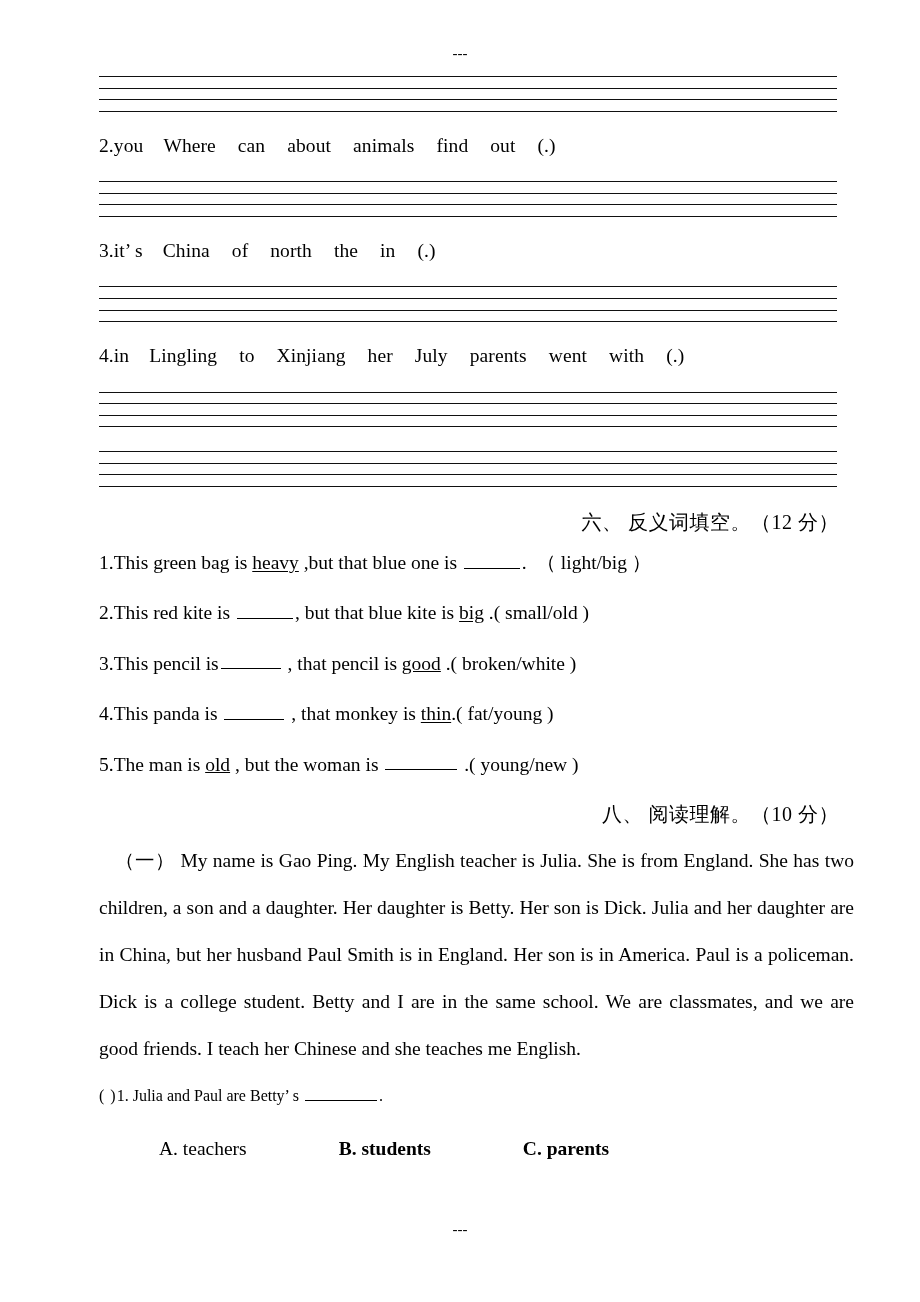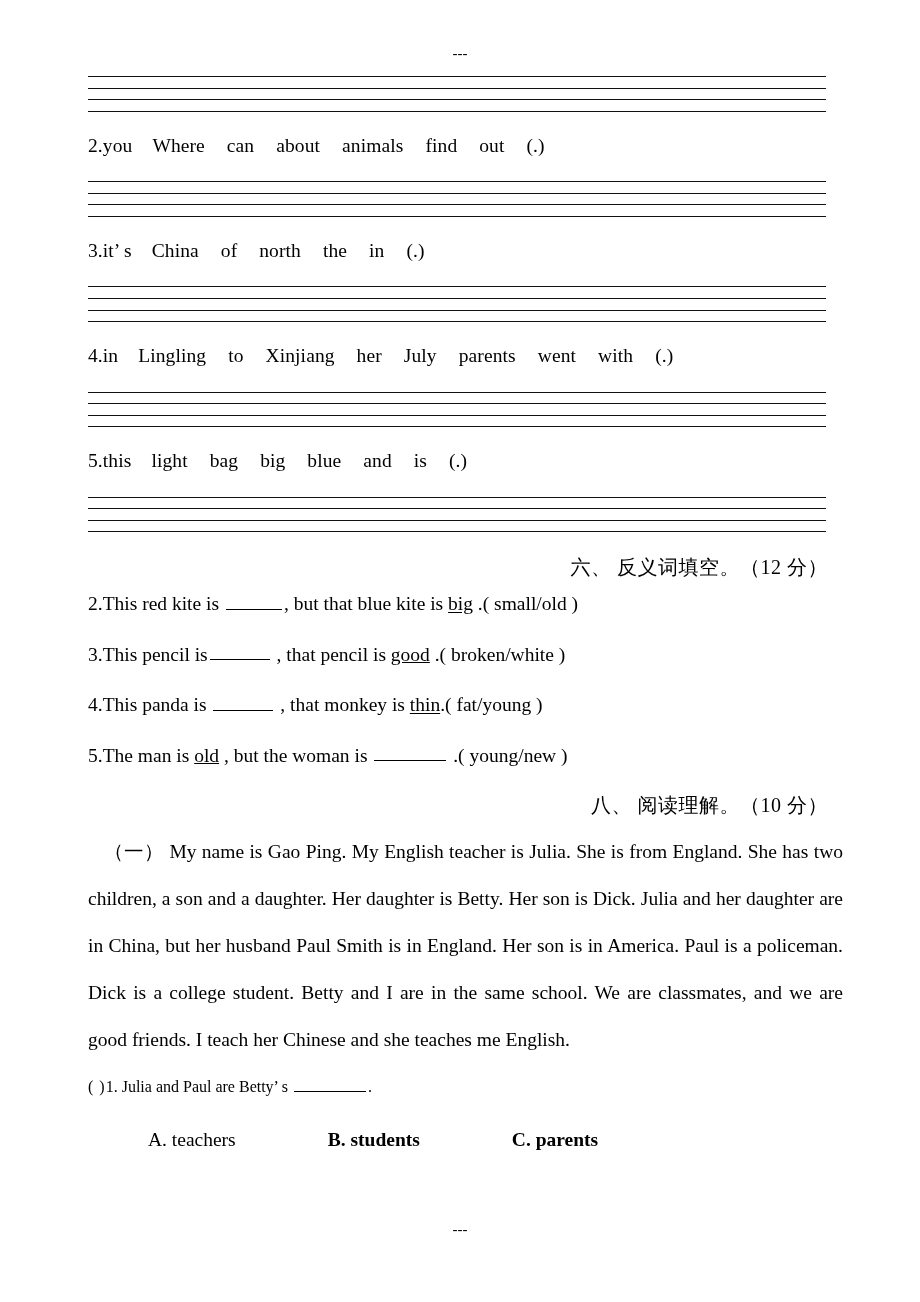"2.you Where can about animals" .content { left: 88px -> 99px }
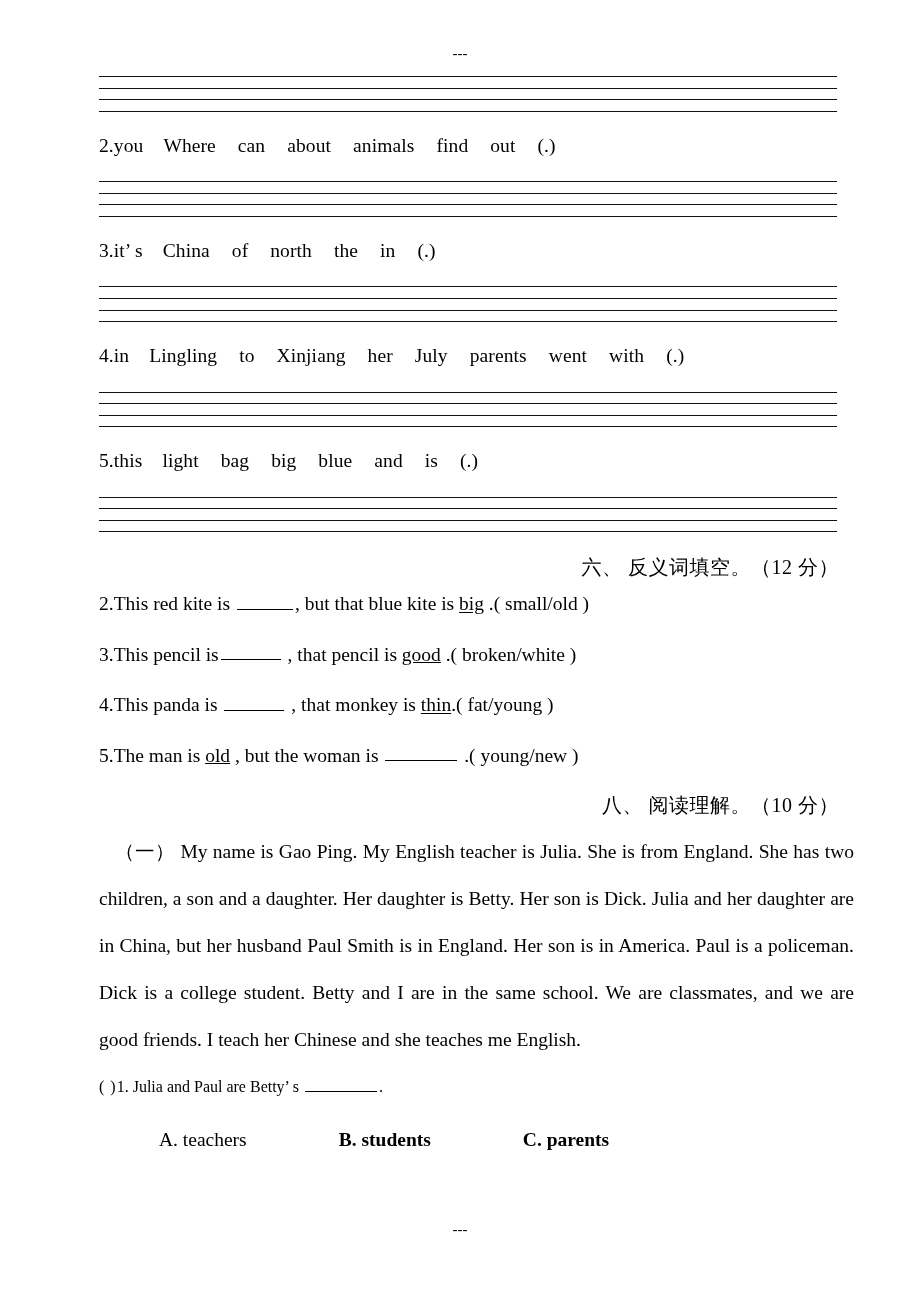"5.this light bag big blue" div.scrambled { html: <div> <span>5.</span><span>this</span><span>light</span><span>bag</span><span>big</span><span>blue</span><span>and</span><span>is</span><span>(.)</span> </div> -> none }
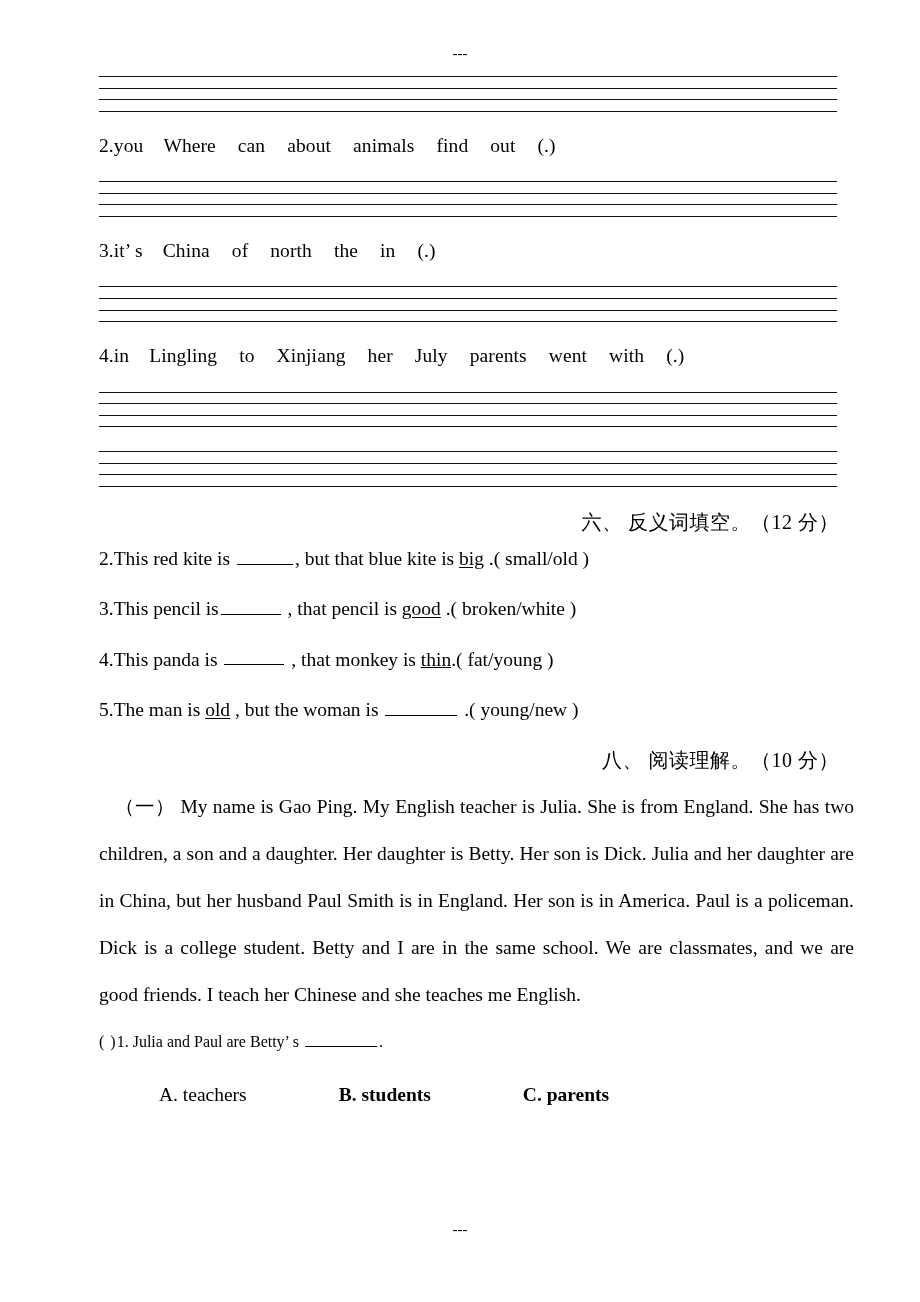"1.This green bag is heavy" div.ex-item { html: none -> <div> <span>1.</span><span>This green bag is </span><span>heavy</span><span> ,but that blue one is </span><span></span><span>.</span>&nbsp;&nbsp;<span>（ light/big ）</span> </div> }
